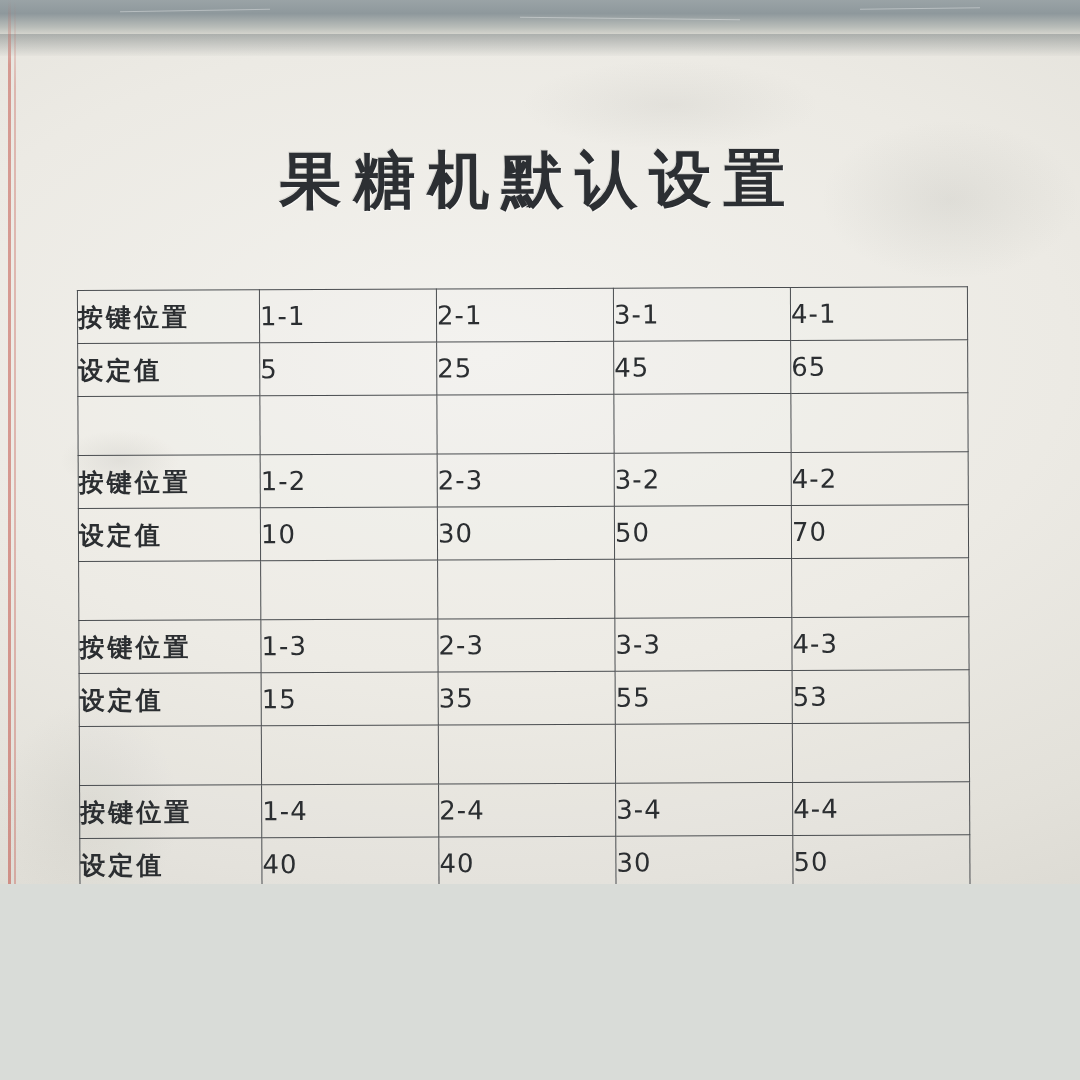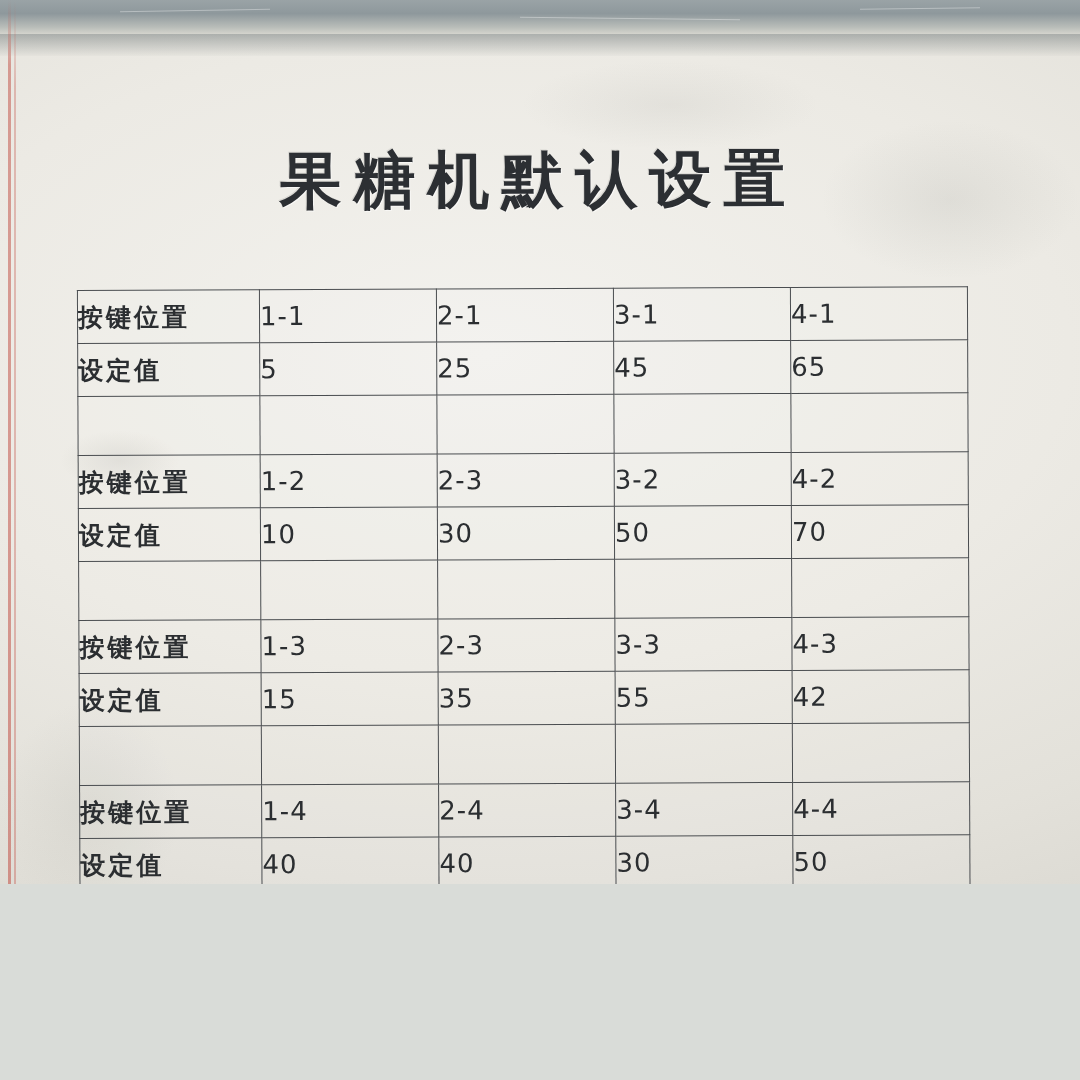"42" td.value { text: 42 -> 53 }
